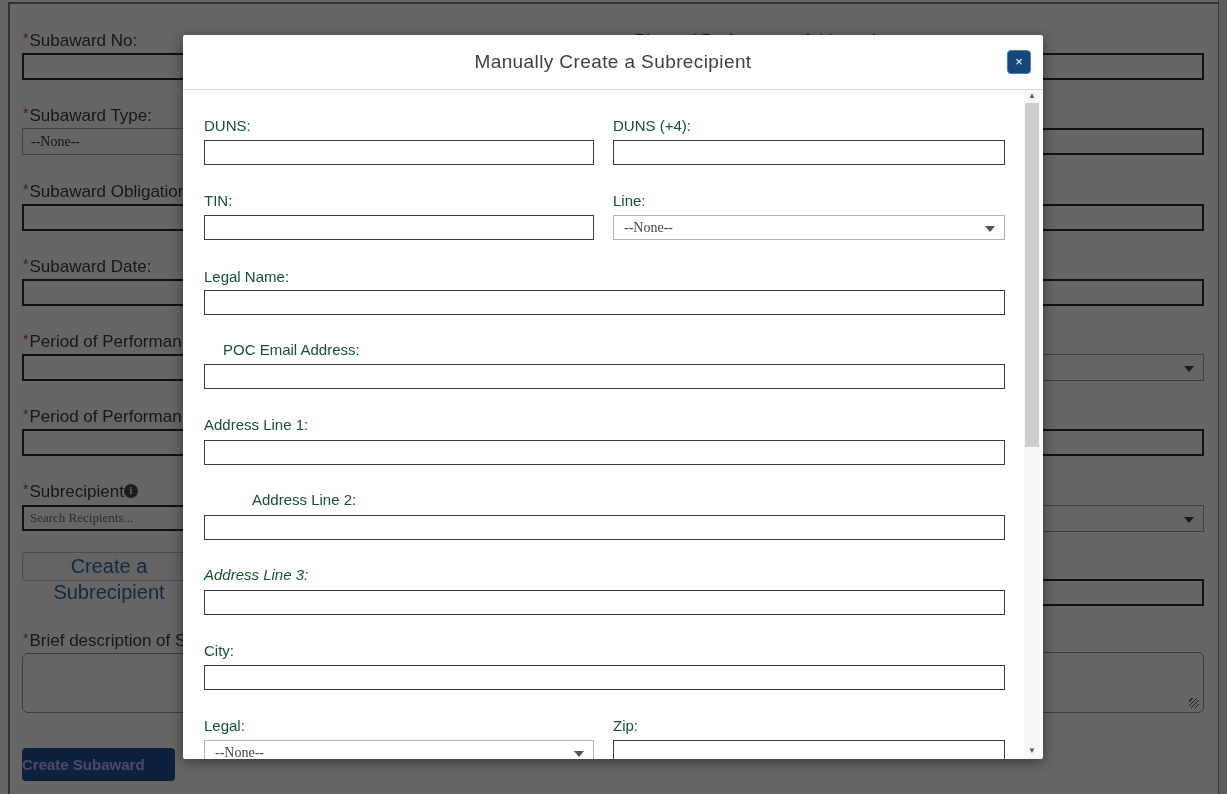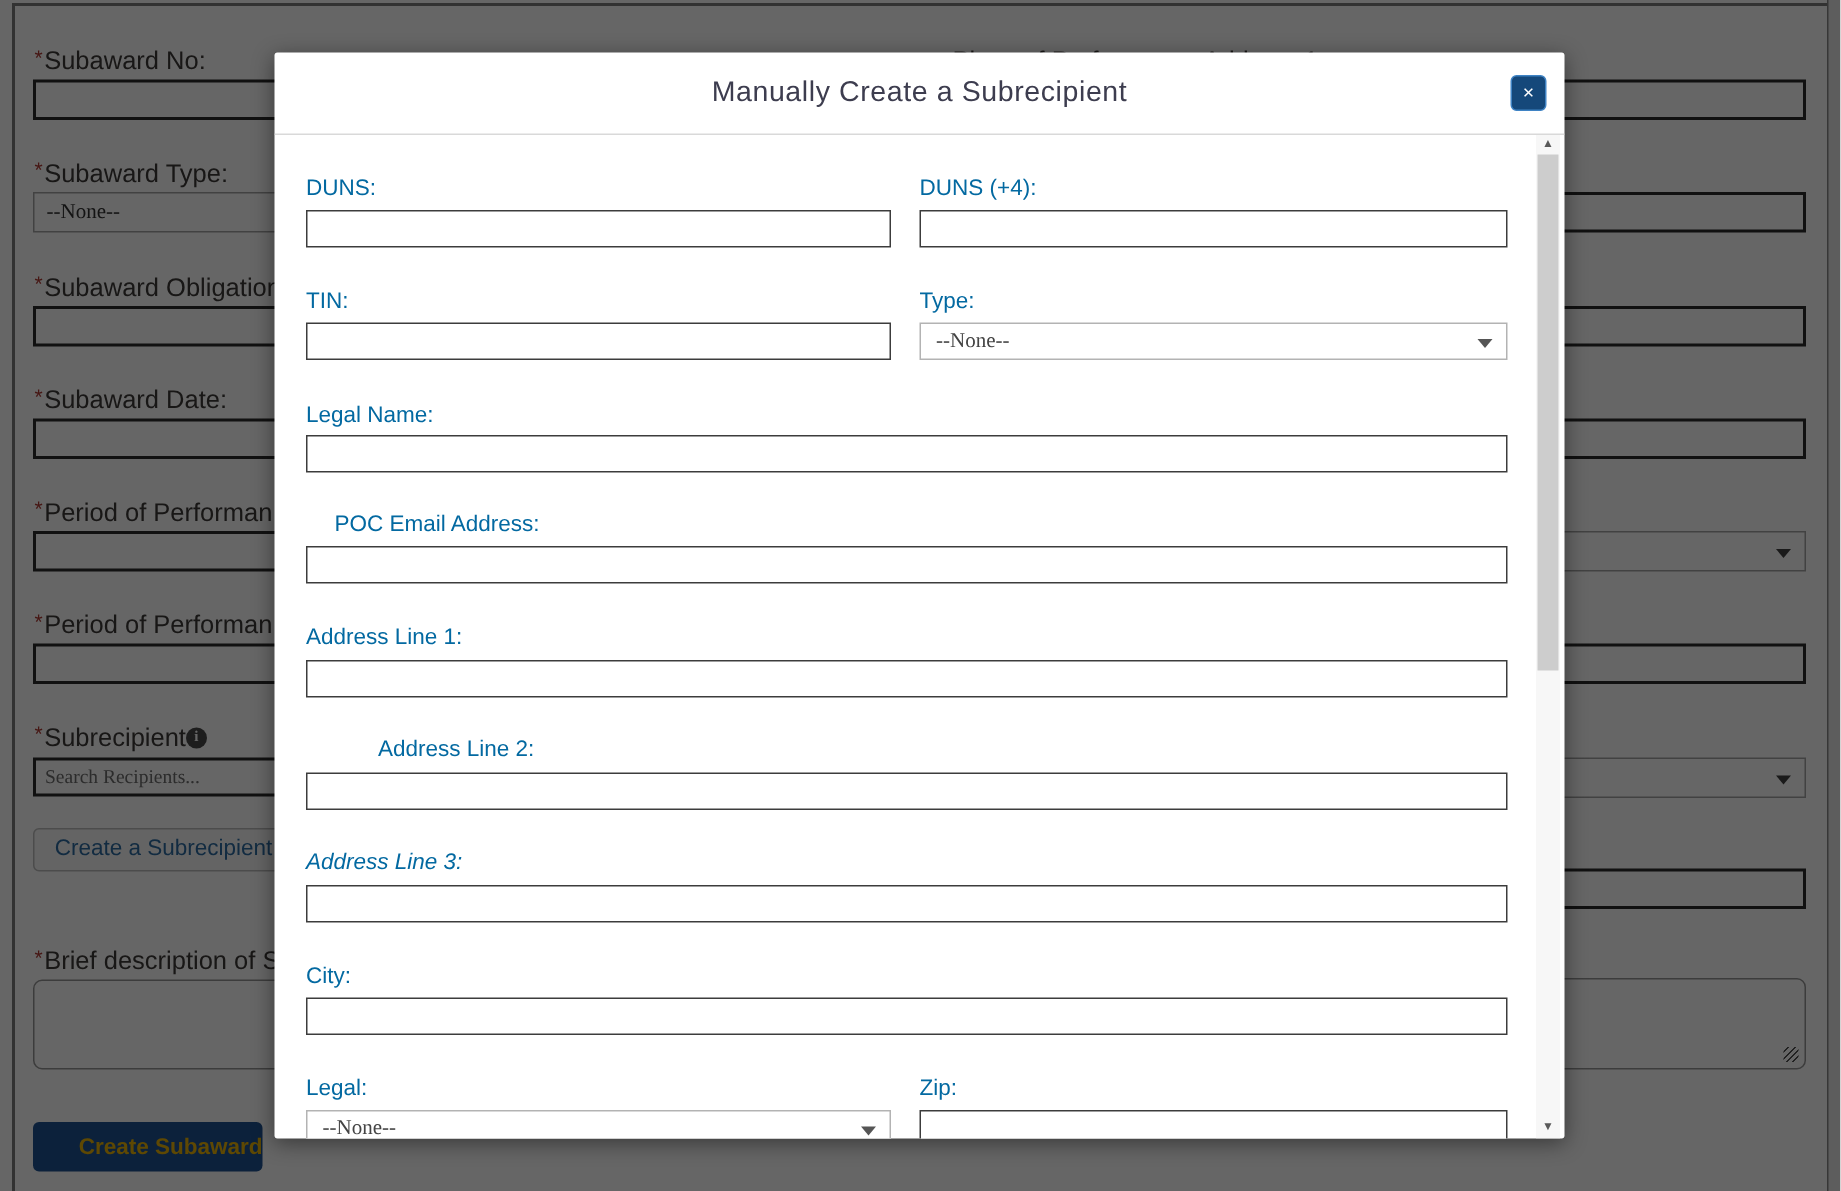"DUNS:" .m-label { color: #0369a1 -> #14532d }
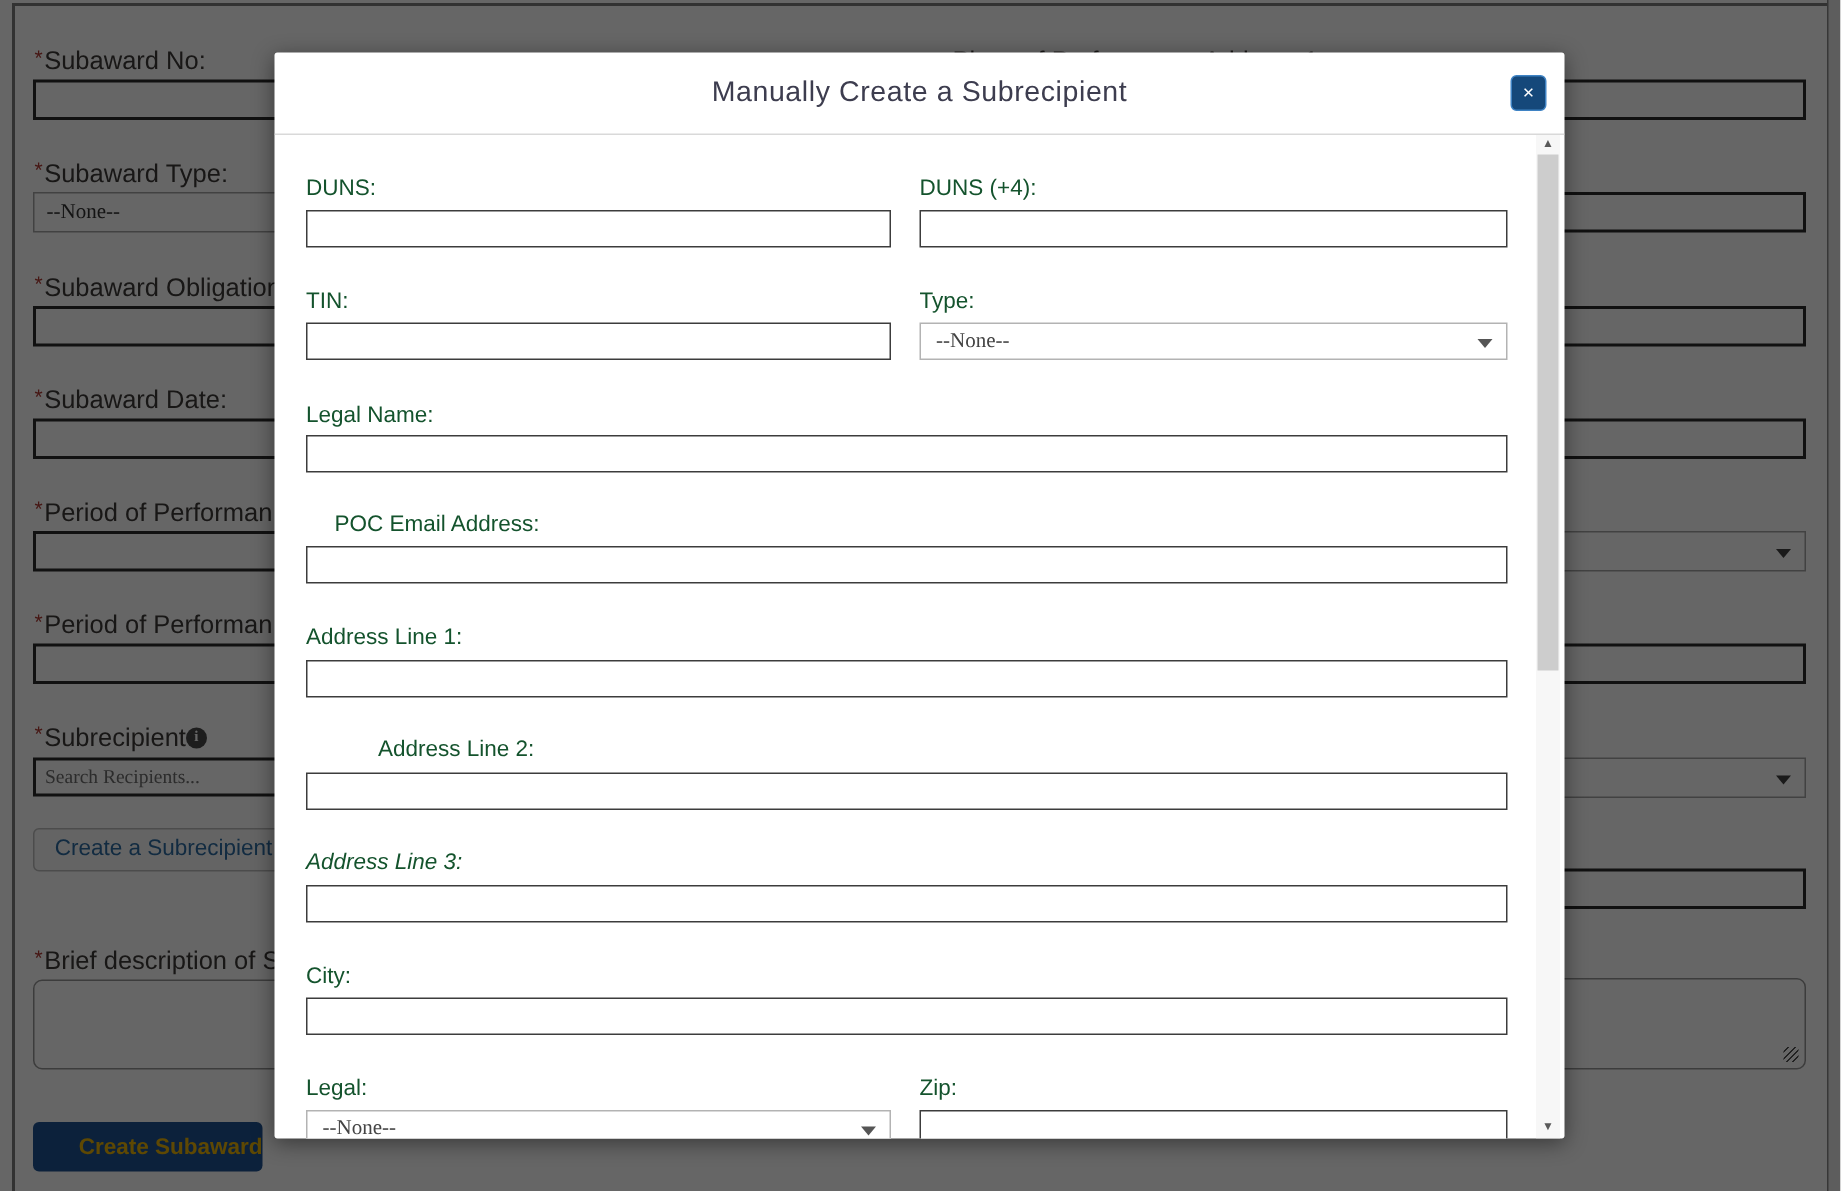"Type:" div.m-label { text: Type -> Line }
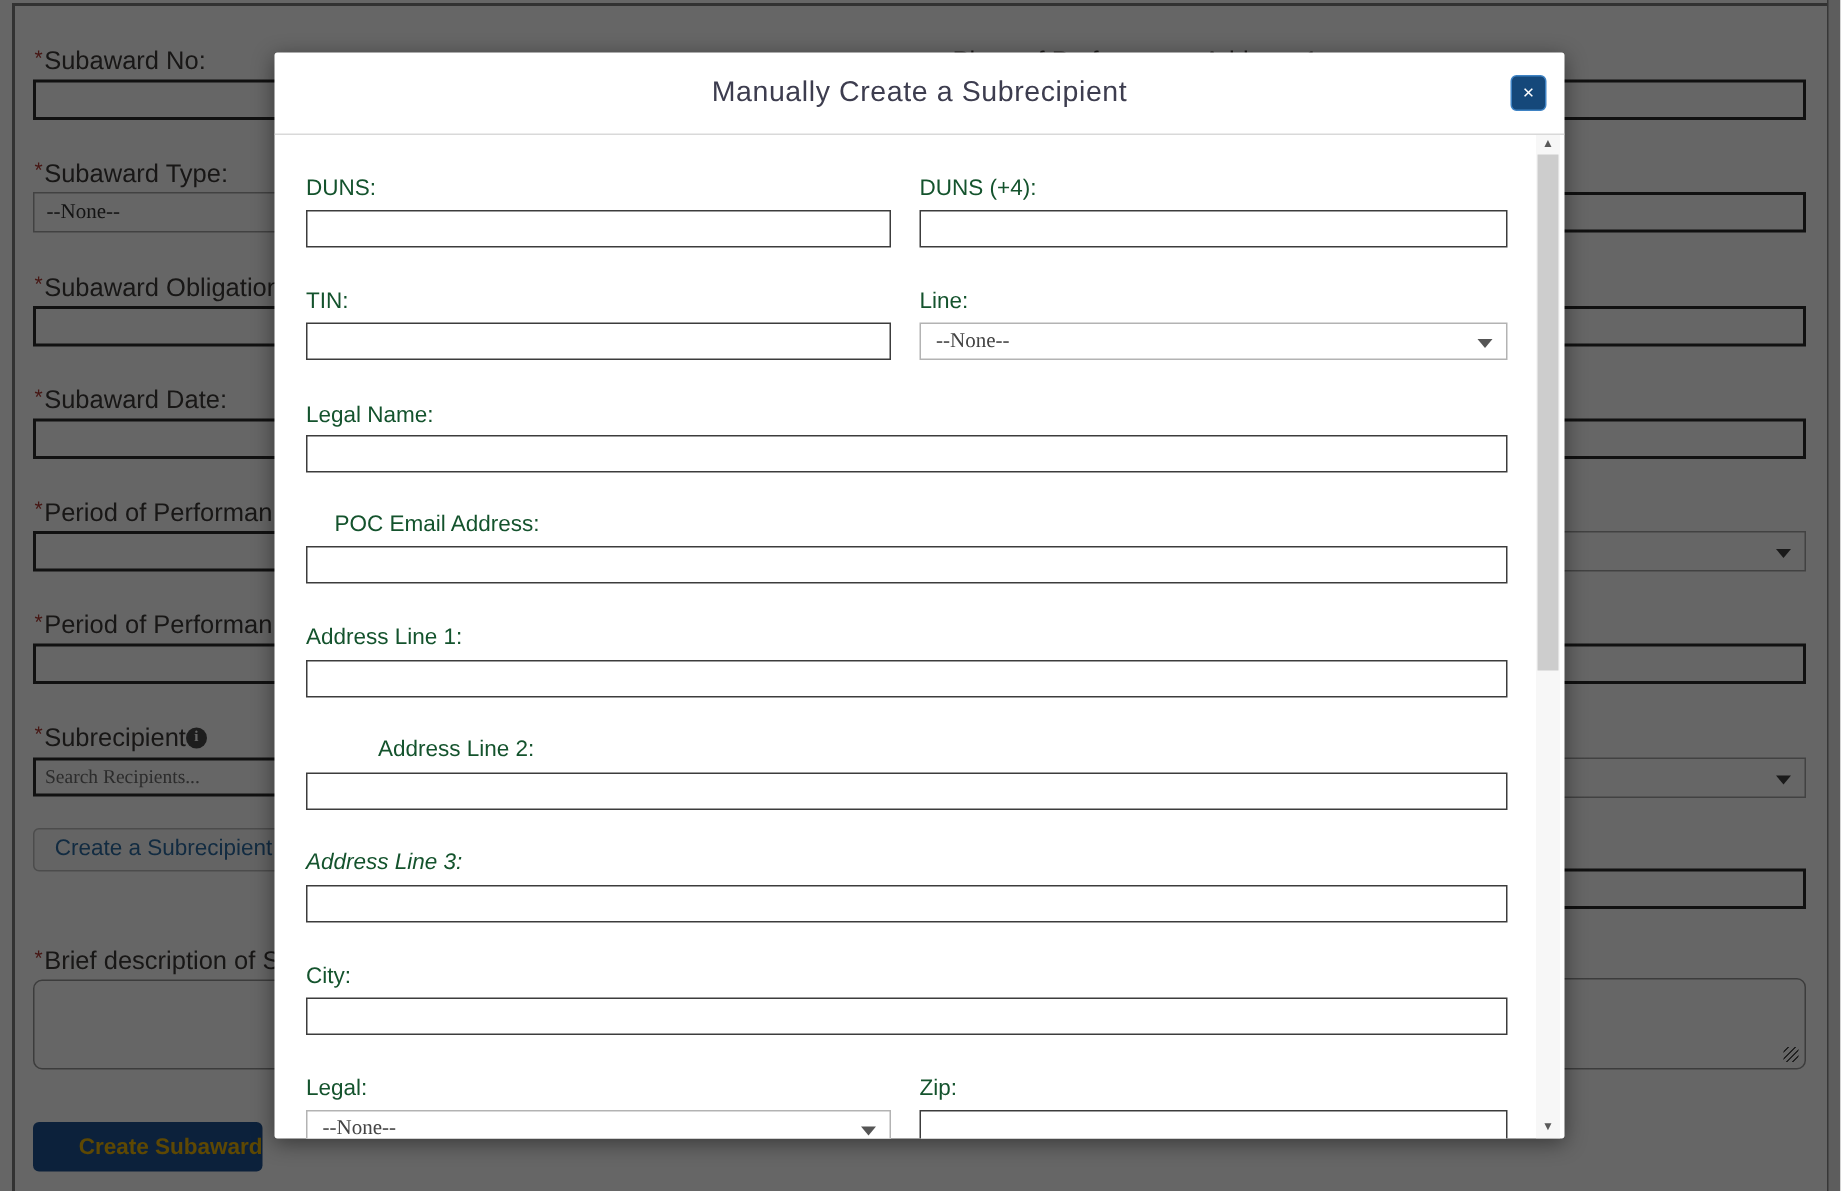"Create a Subrecipient" .btn-light { font-size: 15px -> 20px }
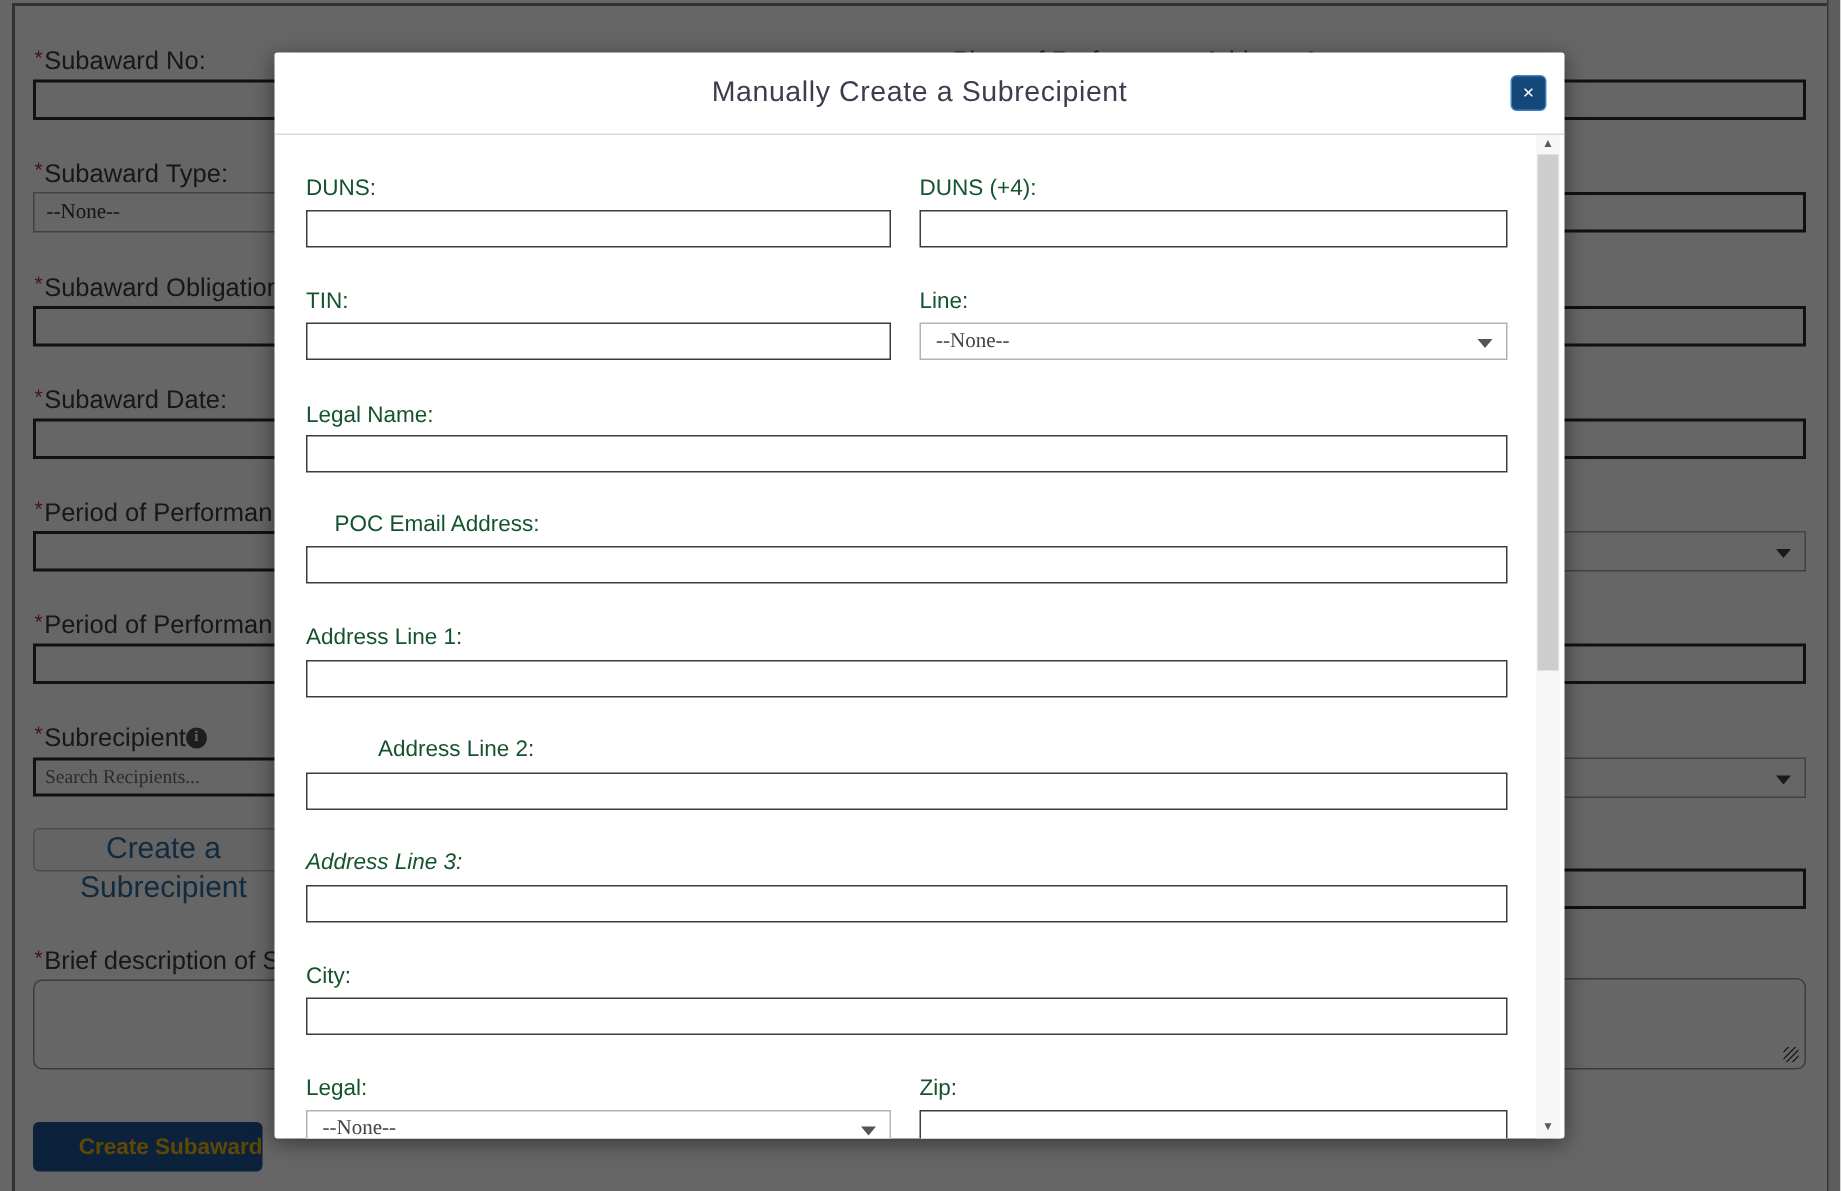"Create Subaward" .btn-primary { color: #eab308 -> #c4b5fd; text-align: right -> left }
